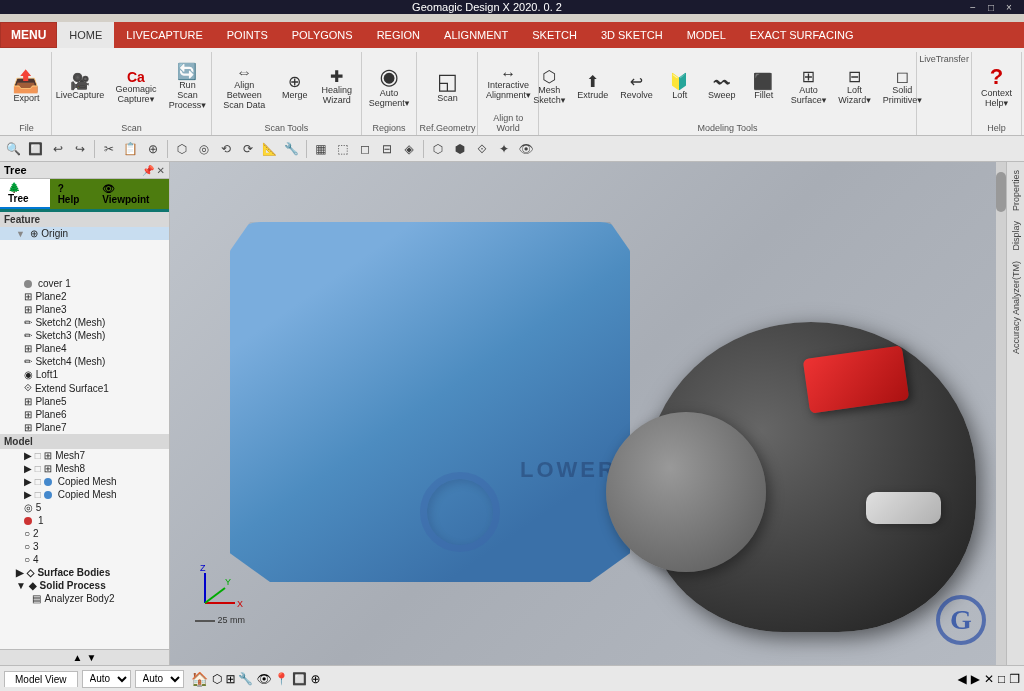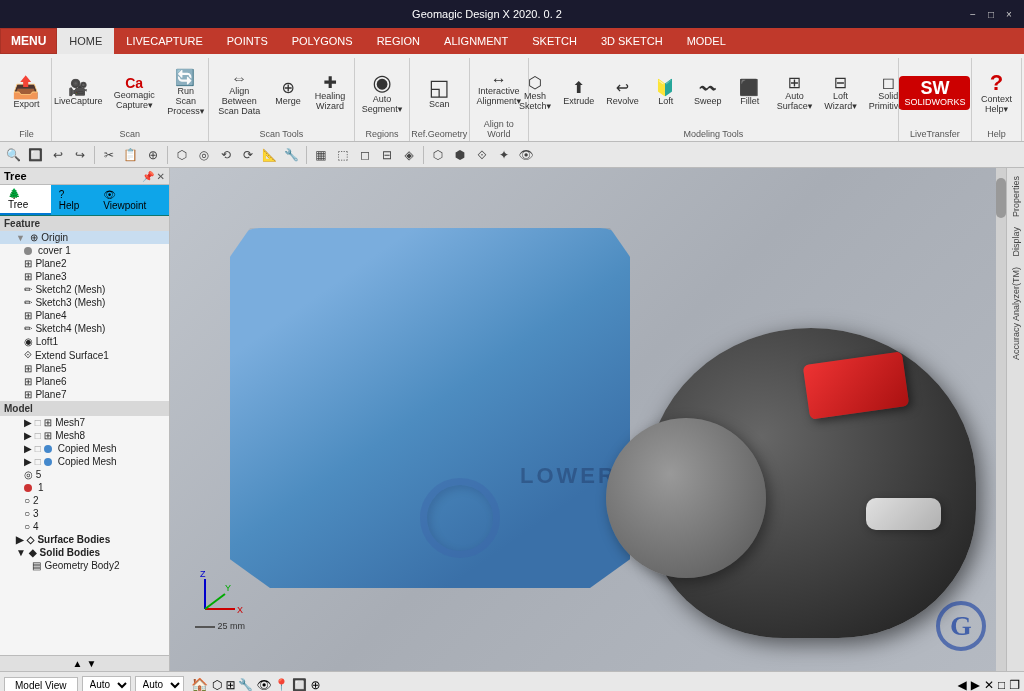"Geomagic Design X 2020. 0." .title-bar { height: 28px -> 14px }
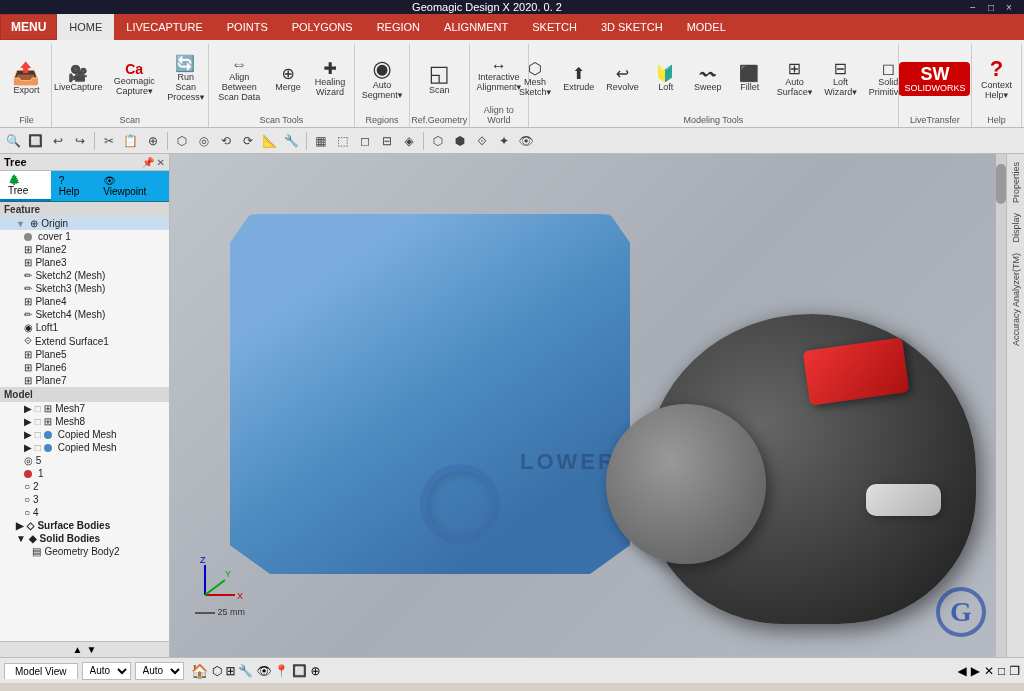"MENU" .menu-bar { margin-top: none -> 8px }
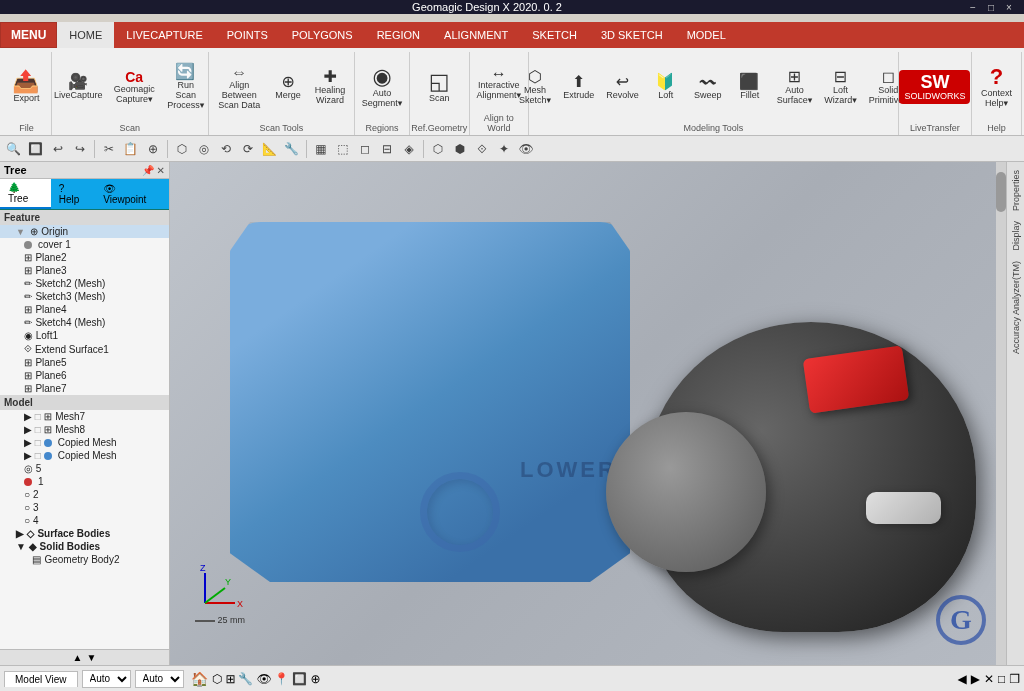"EXACT SURFACING" div.menu-tab { html: none -> <div>EXACT SURFACING</div> }
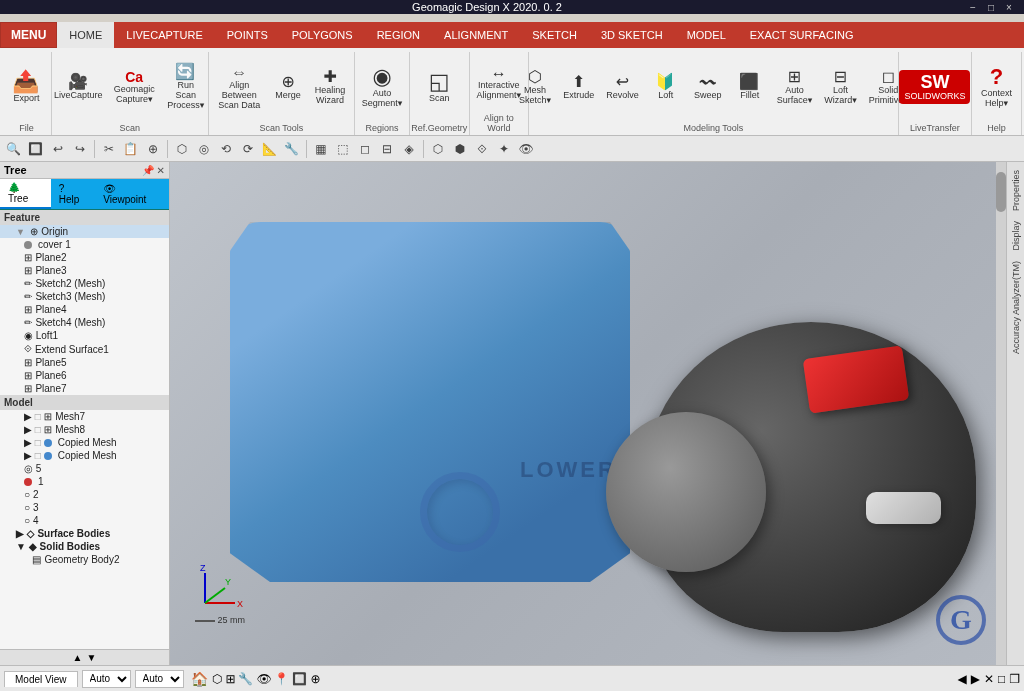"SW" div.ribbon-group-buttons { html: <div> <div> <span>SW</span> <span>SOLIDWORKS</span> </div> </div> -> none }
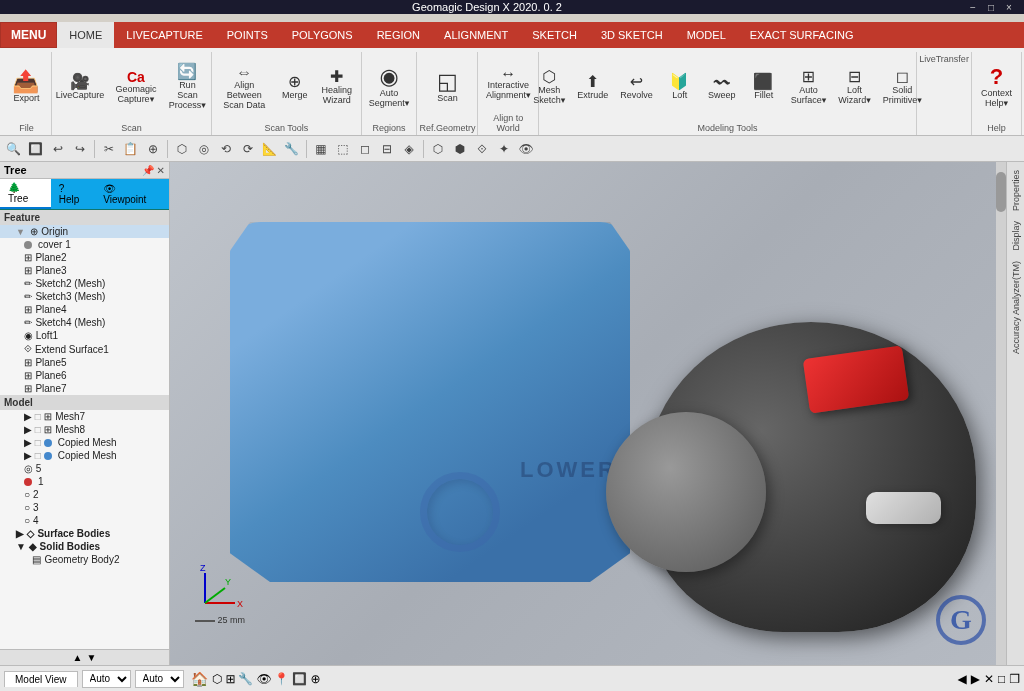"🌲 Tree" .panel-tabs { background: #0ea5e9 -> #4d7c0f; border-bottom: 1px solid #0f766e -> 3px solid #0f766e; font-weight: none -> bold }
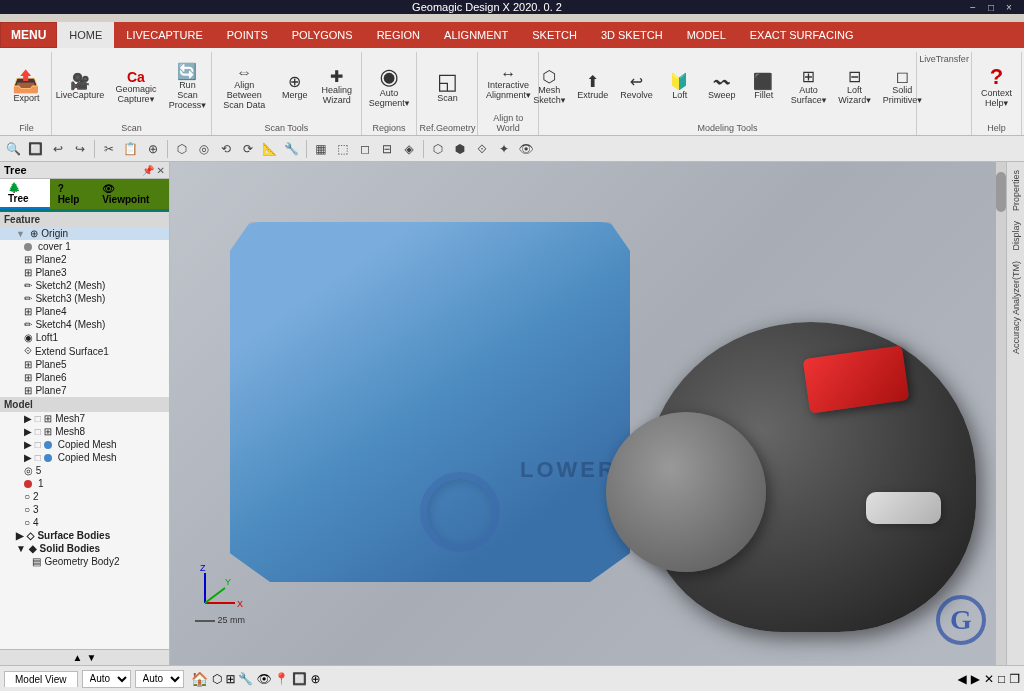"cover 1" div.tree-item { margin-top: none -> 37px }
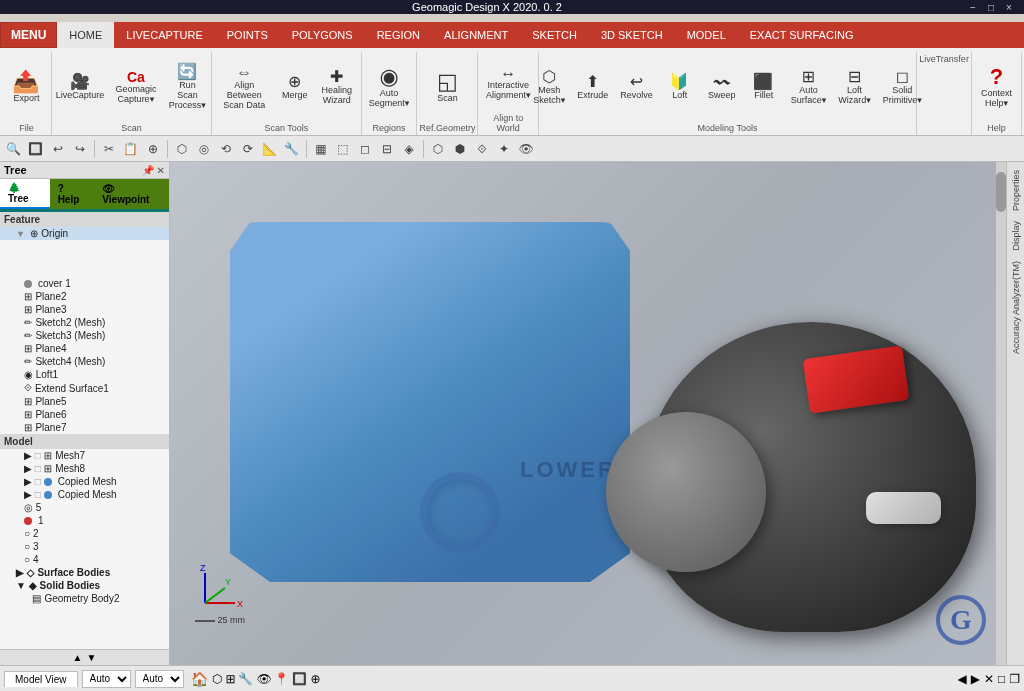"Solid Bodies" span { text: Bodies -> Process }
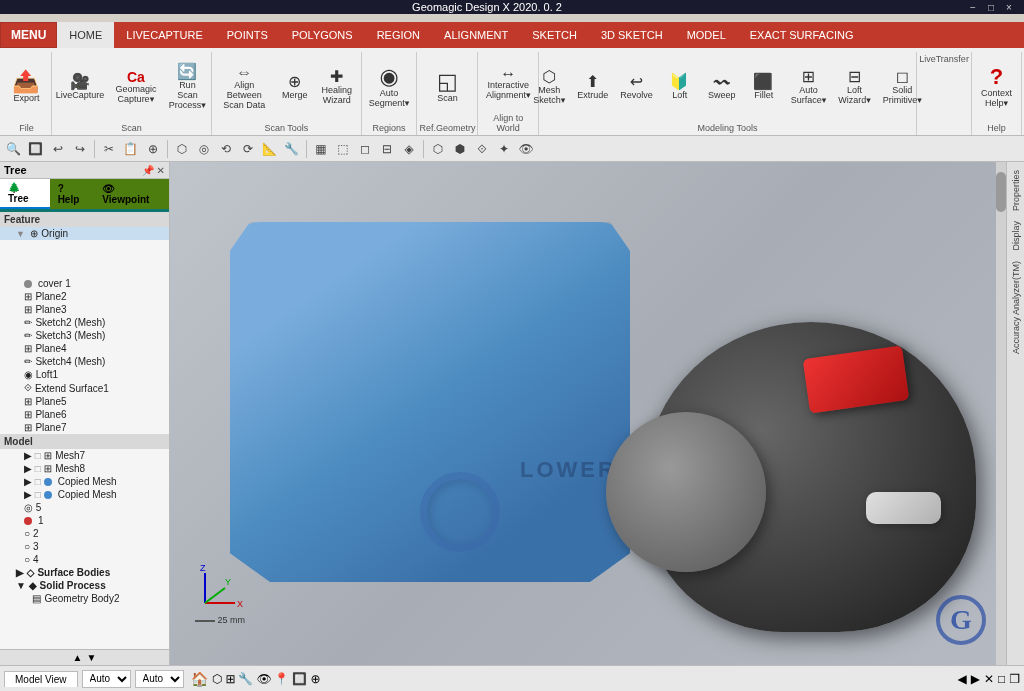"Geometry Body2" span { text: Geometry -> Analyzer }
